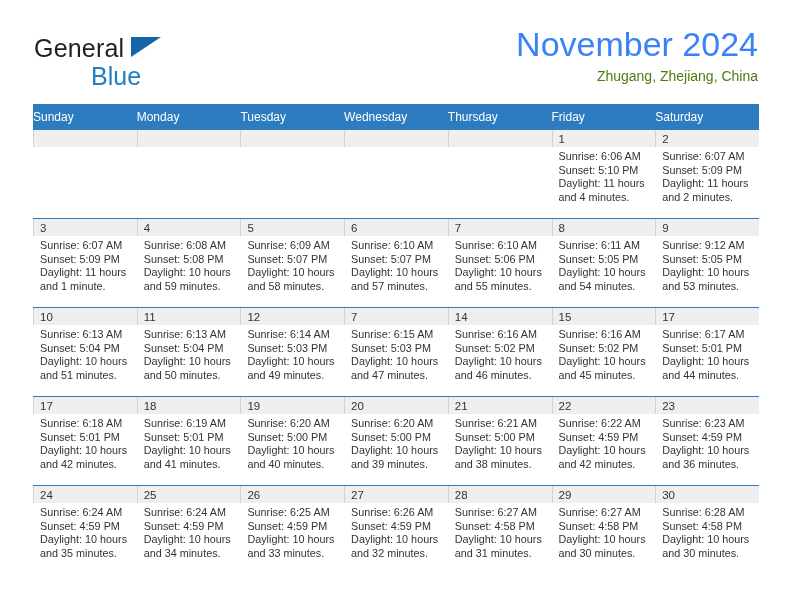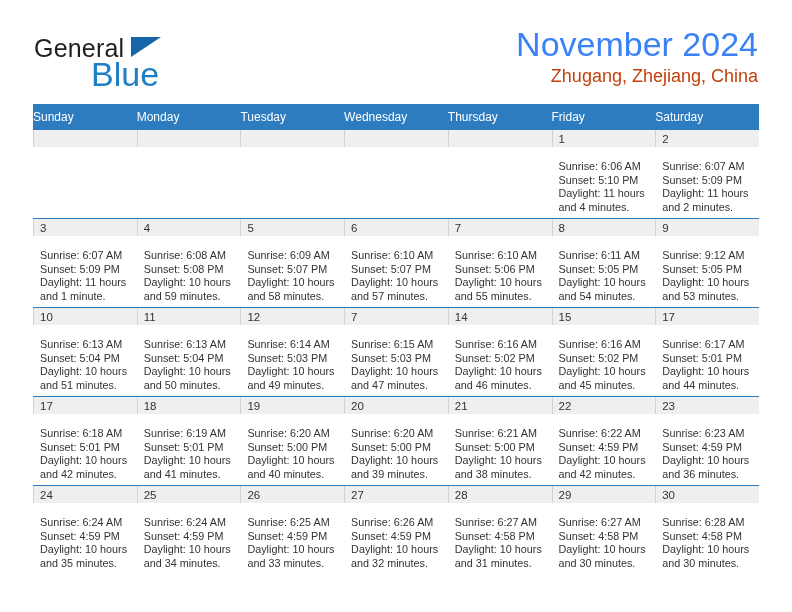"Blue" .brand-blue { font-size: 34px -> 25px; top: 21px -> 28px }
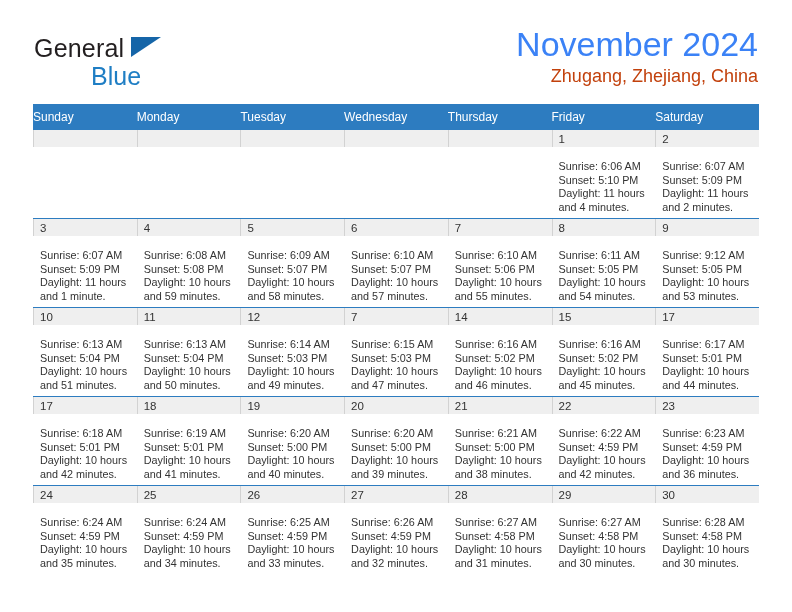"Zhugang, Zhejiang, China" .cal-subtitle { color: #c2410c -> #4d7c0f; font-size: 18px -> 14px }
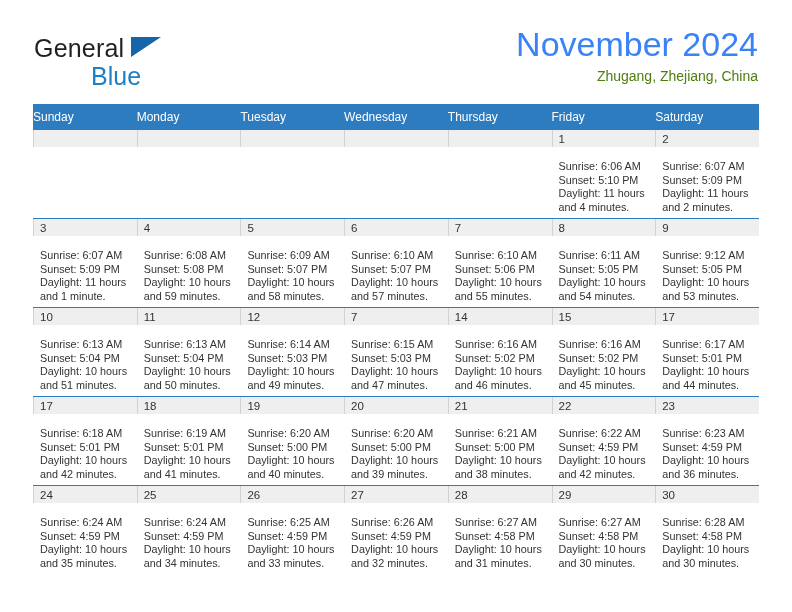"Sunrise: 6:06 AM" .cell-body { padding: 13px 5px 0 6px -> 3px 5px 0 6px }
